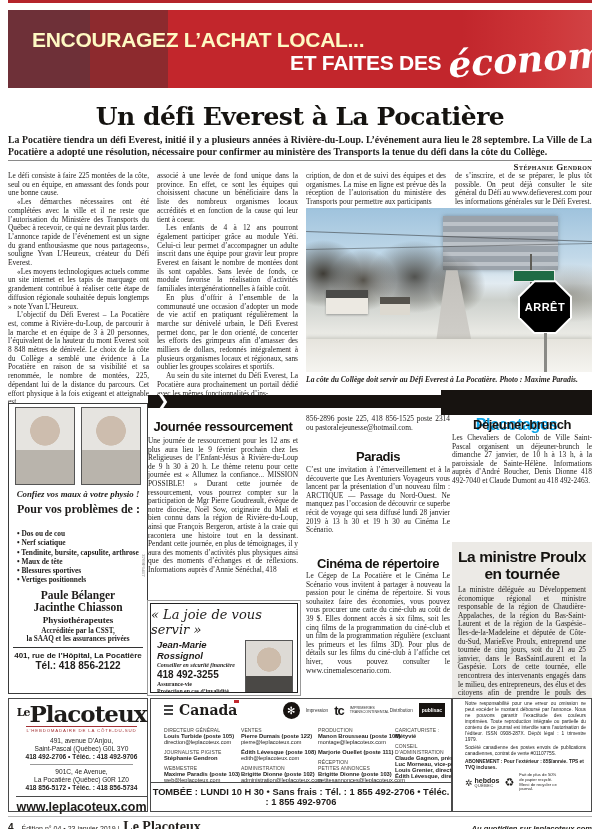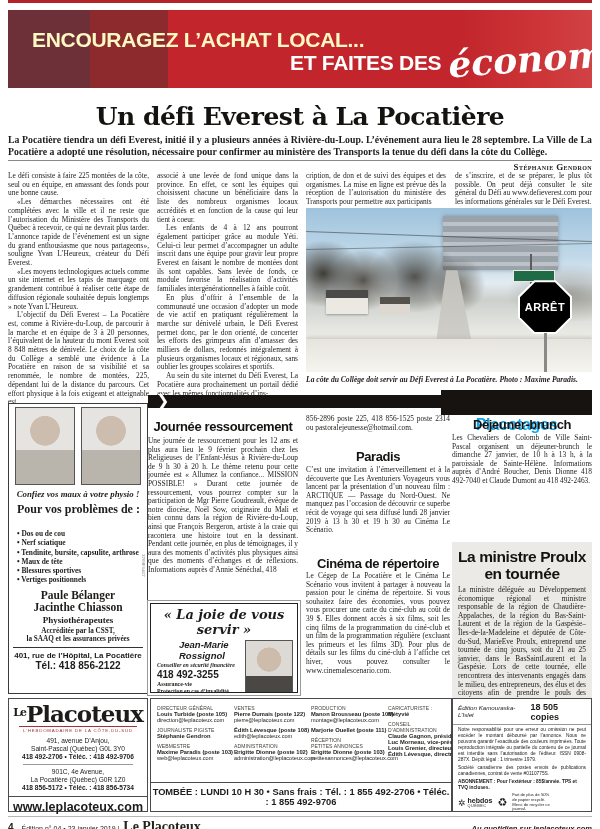"« La joie de vous" .ross-quote { font-weight: bold -> normal; text-align: center -> none }
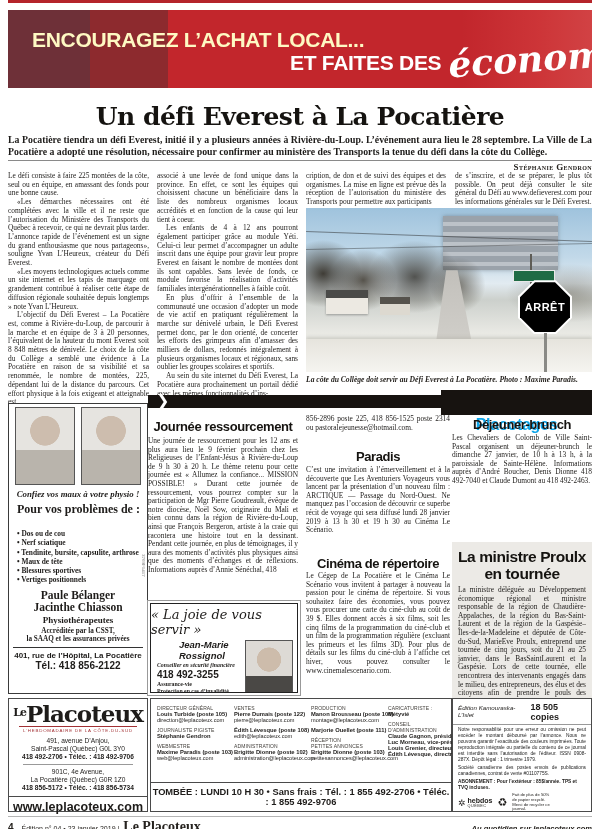"Jean-Marie Rossignol" .ross-name { margin-left: 22px -> none }
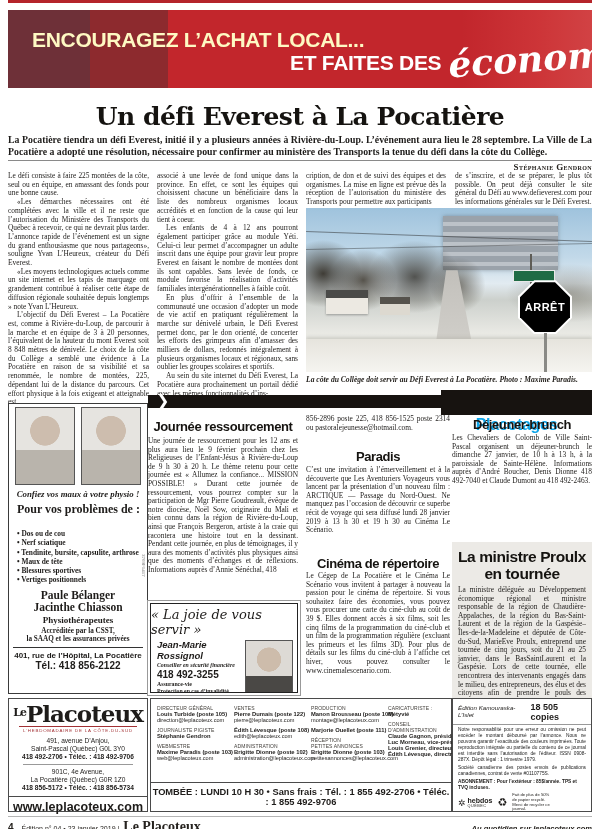"LePlacoteux" .mbox { padding-left: none -> 7px }
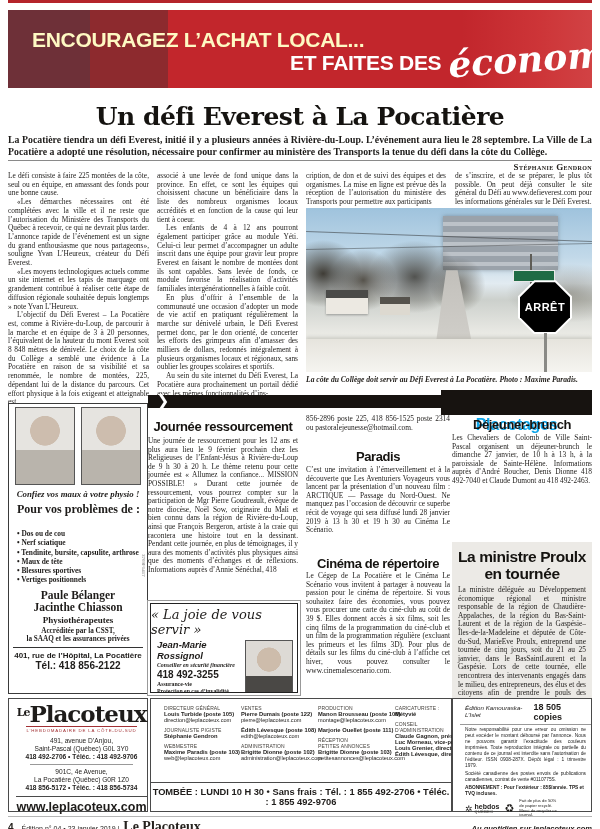"Canada" div.logorow { html: none -> <div> <div></div> <div><span>Canada</span><span></span></div> <div>✻</div> <span>Impression</span> <span>tc</span> <span>IMPRIMERIES TRANSCONTINENTAL</span> <span>Distribution</span> <span>publisac</span> </div> }
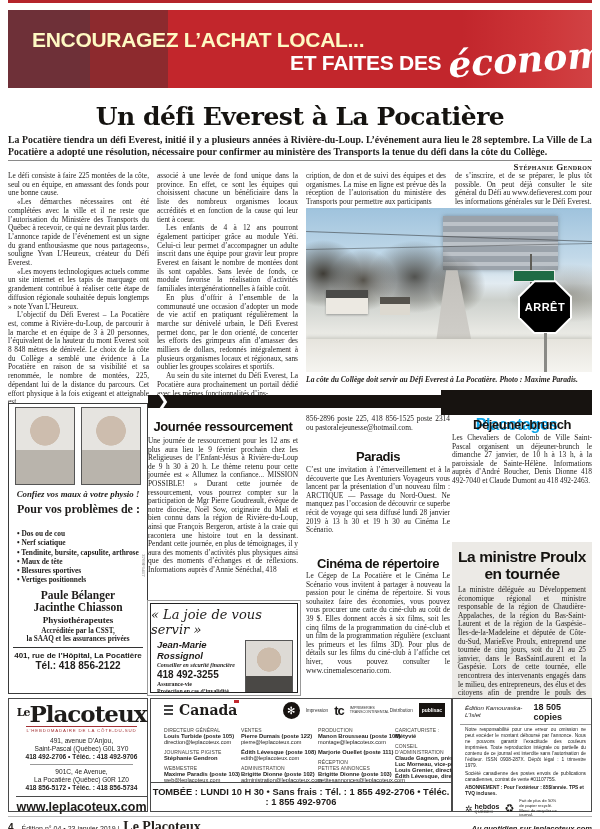"18 505 copies" div.ed-head { html: <div> <span>Édition Kamouraska-L’Islet</span> <span>18 505 copies</span> </div> -> none }
